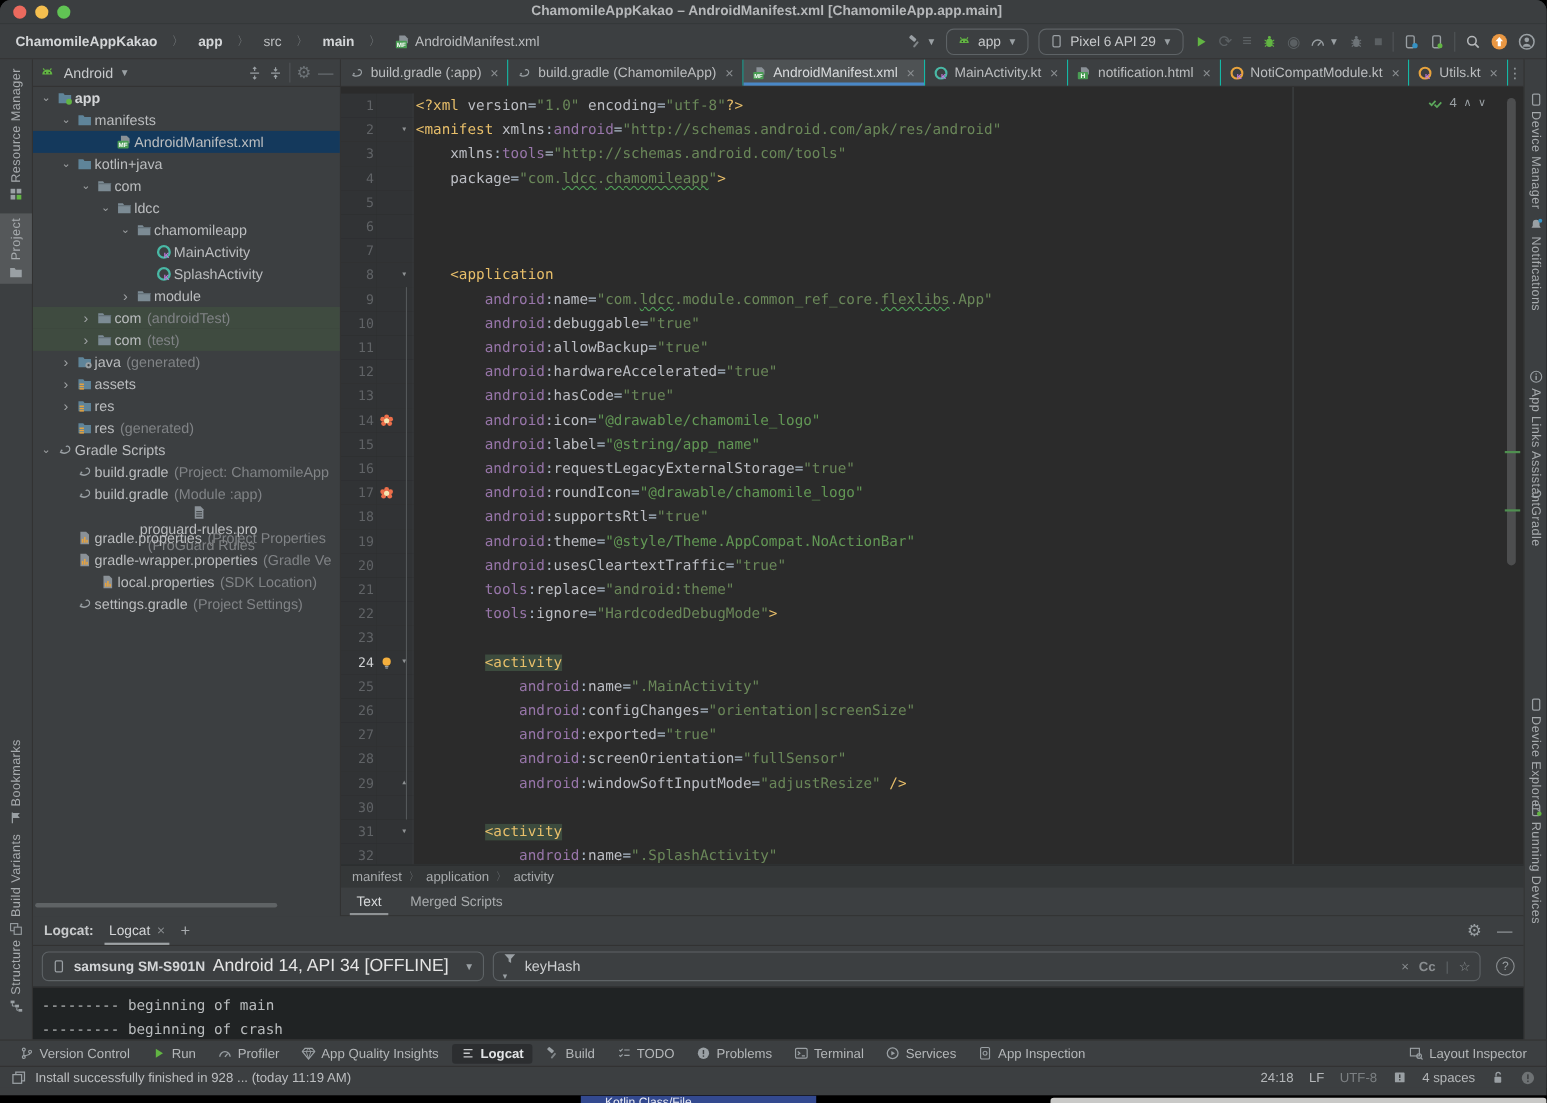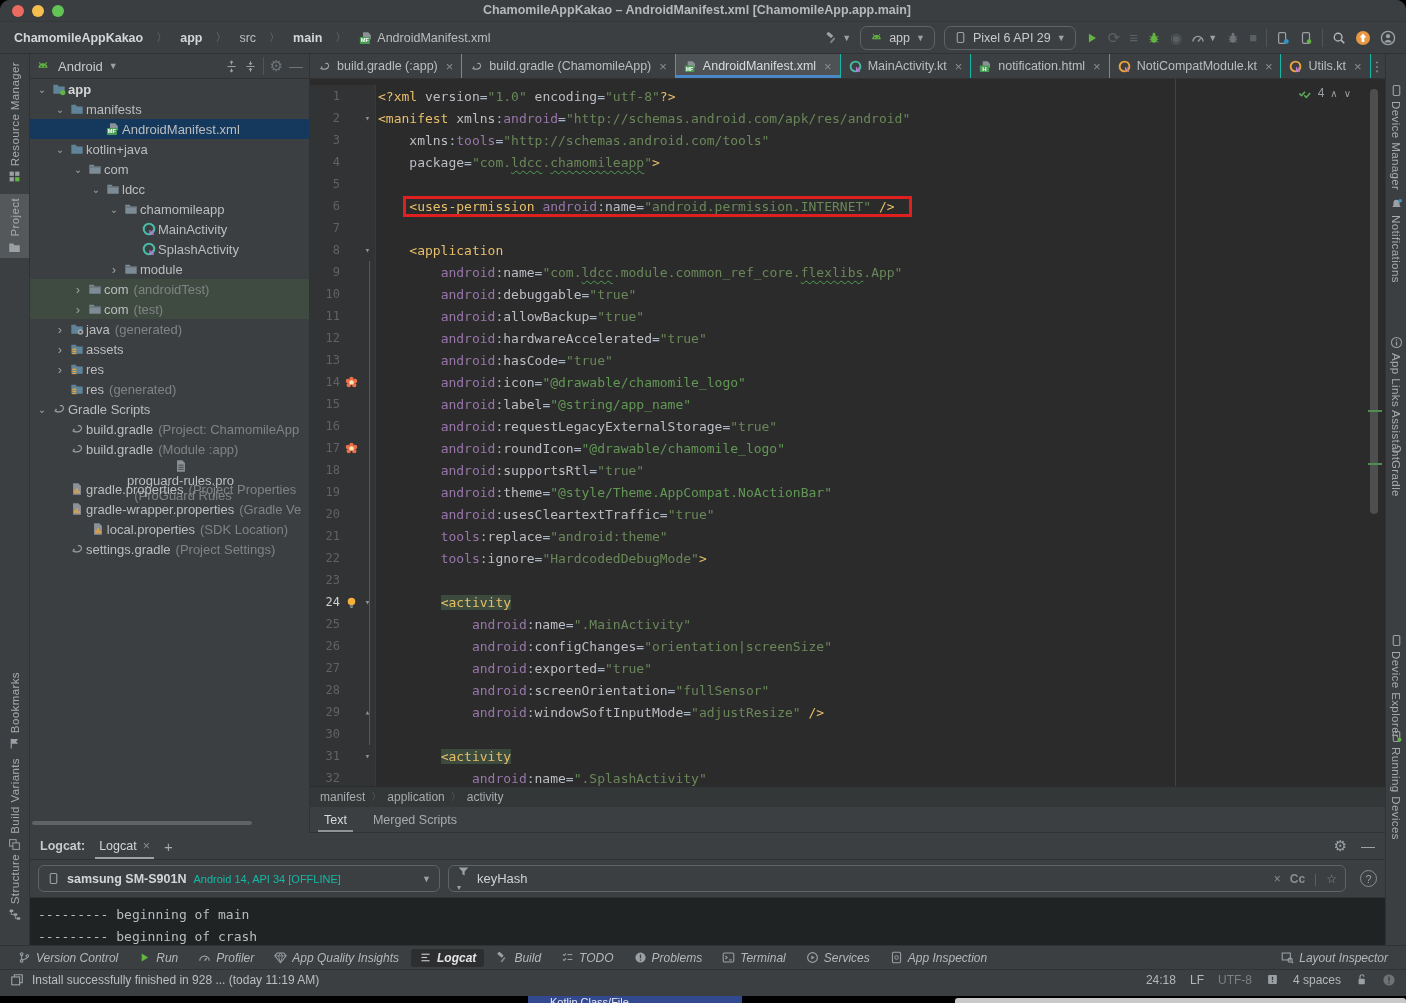"<uses-permission" span.ctext { html: <span><span> </span><span><span>&lt;uses-permission </span><span>android</span><span>:</span><span>name</span><span>=</span><span>"android.permission.INTERNET"</span><span> </span><span>/&gt;</span></span></span> -> none }
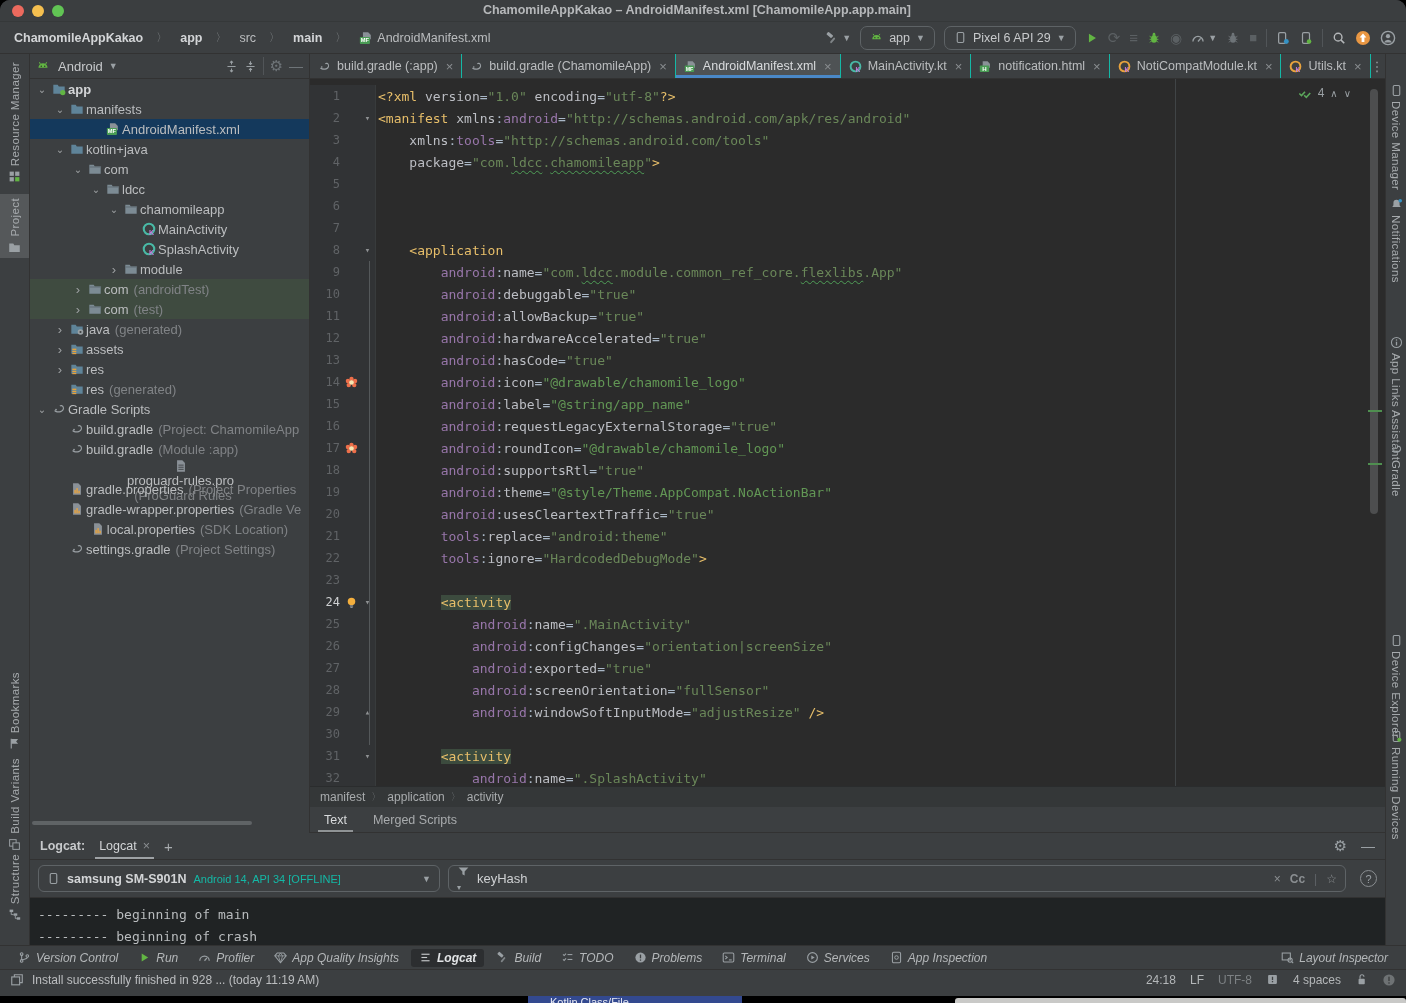"Android 14, API 34 [OFFLINE]" .devsel .dt { color: #14b8a6 -> #e5e5e5; font-size: 11px -> 16px }
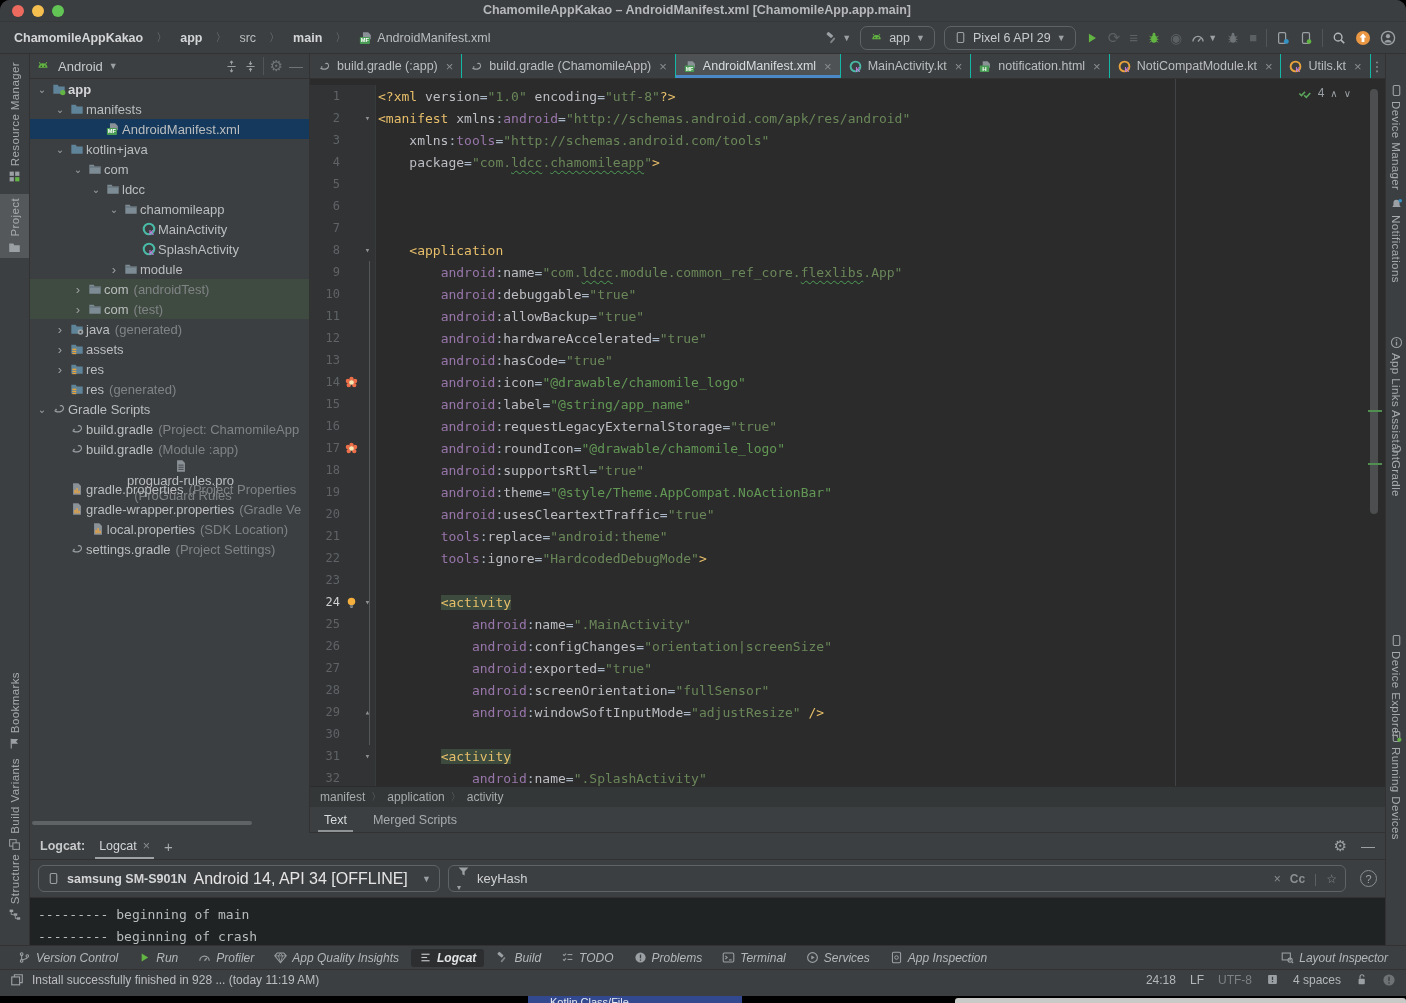"Version Control" .bottombar { font-style: italic -> none }
